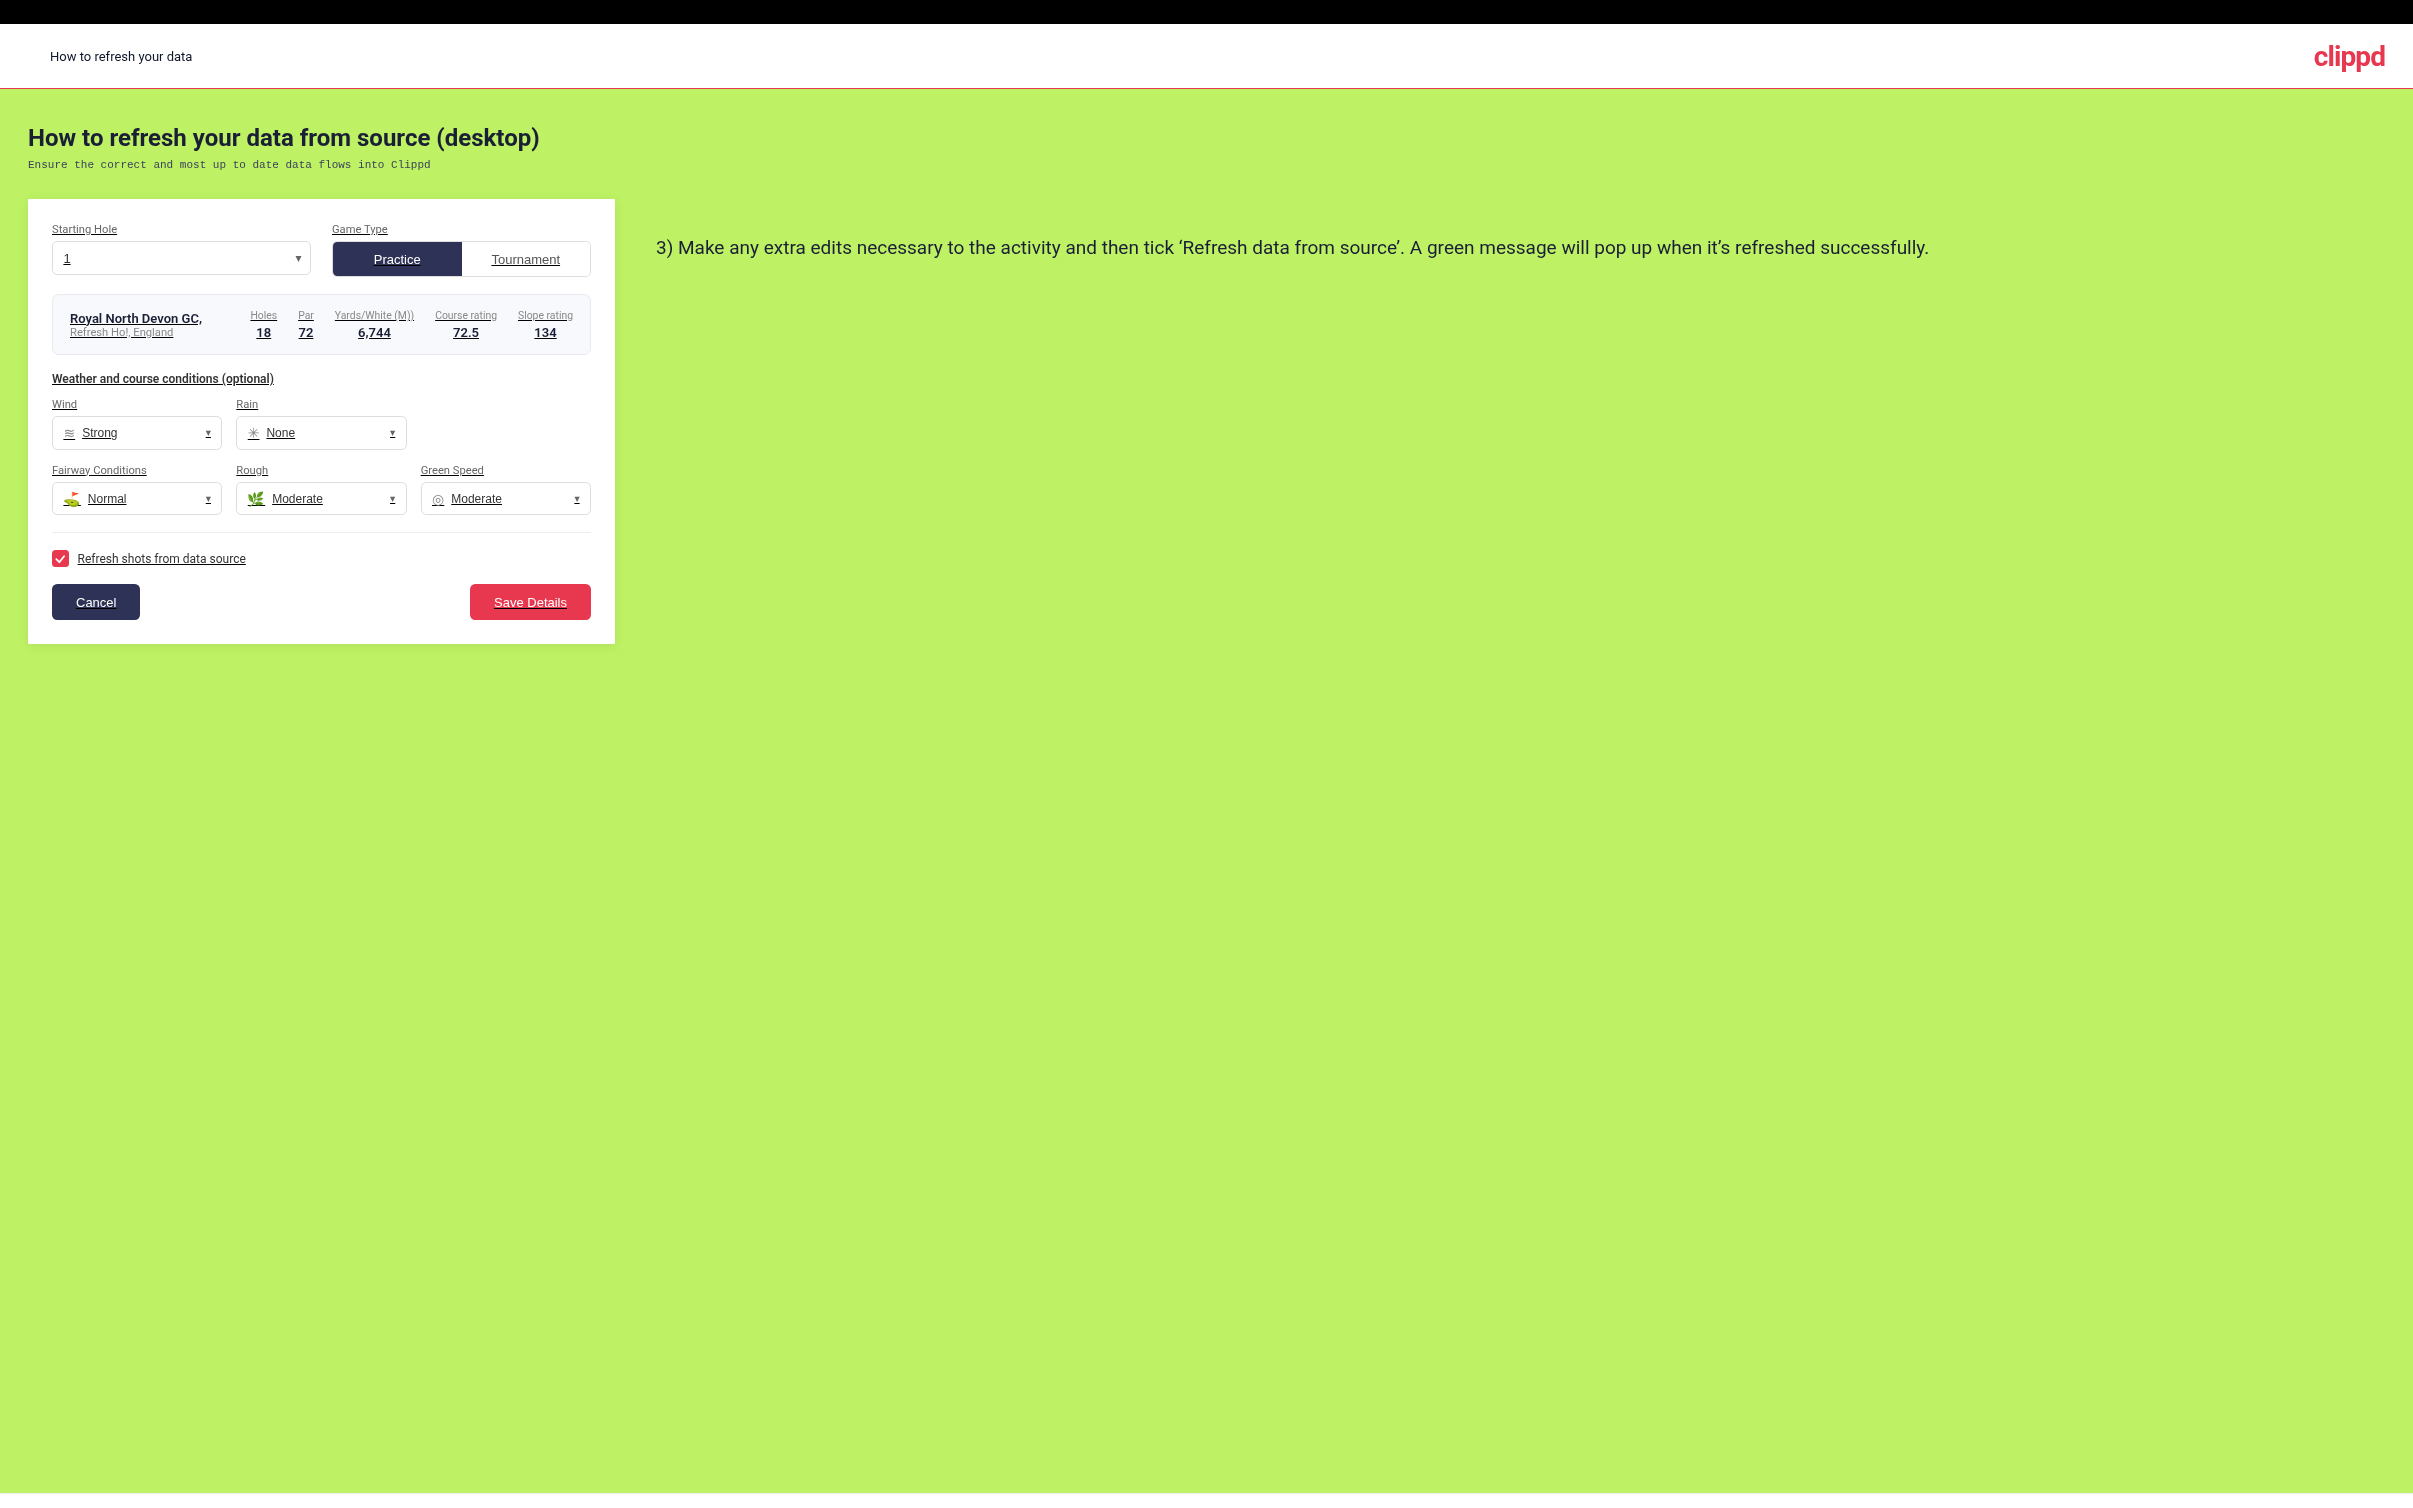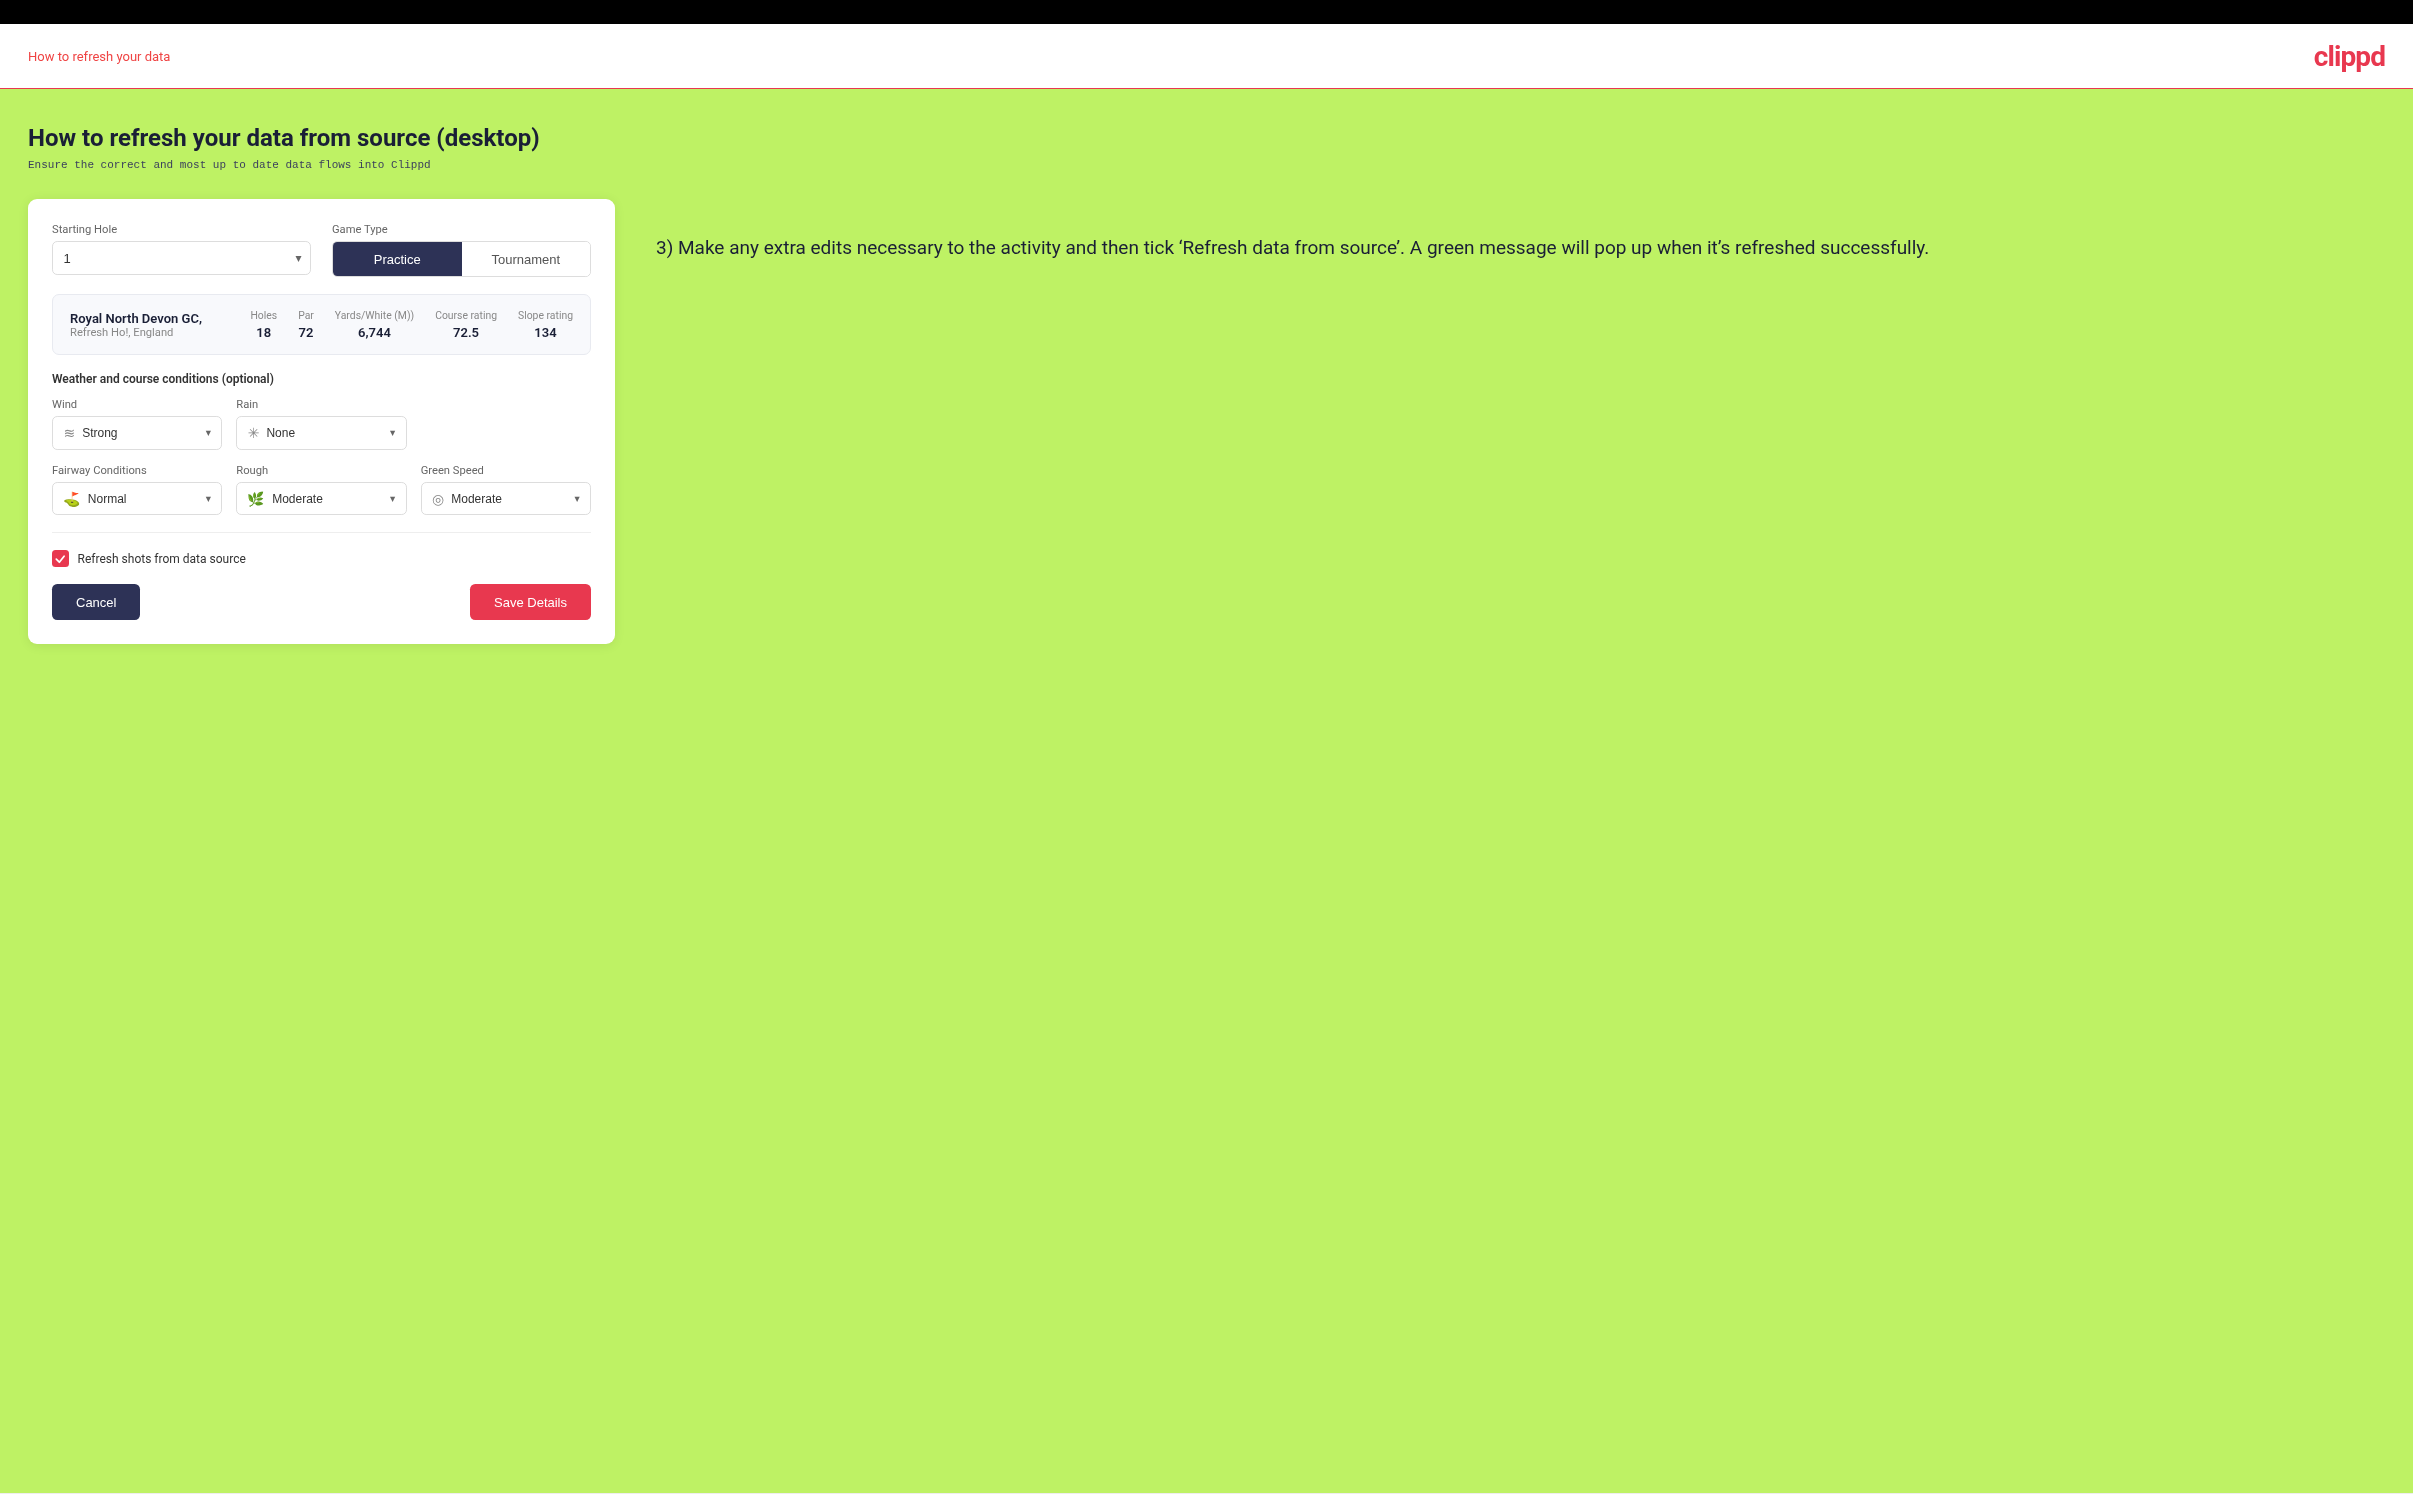"How to refresh your data" .header-title { color: #ef4444 -> #0f172a; margin-left: none -> 22px }
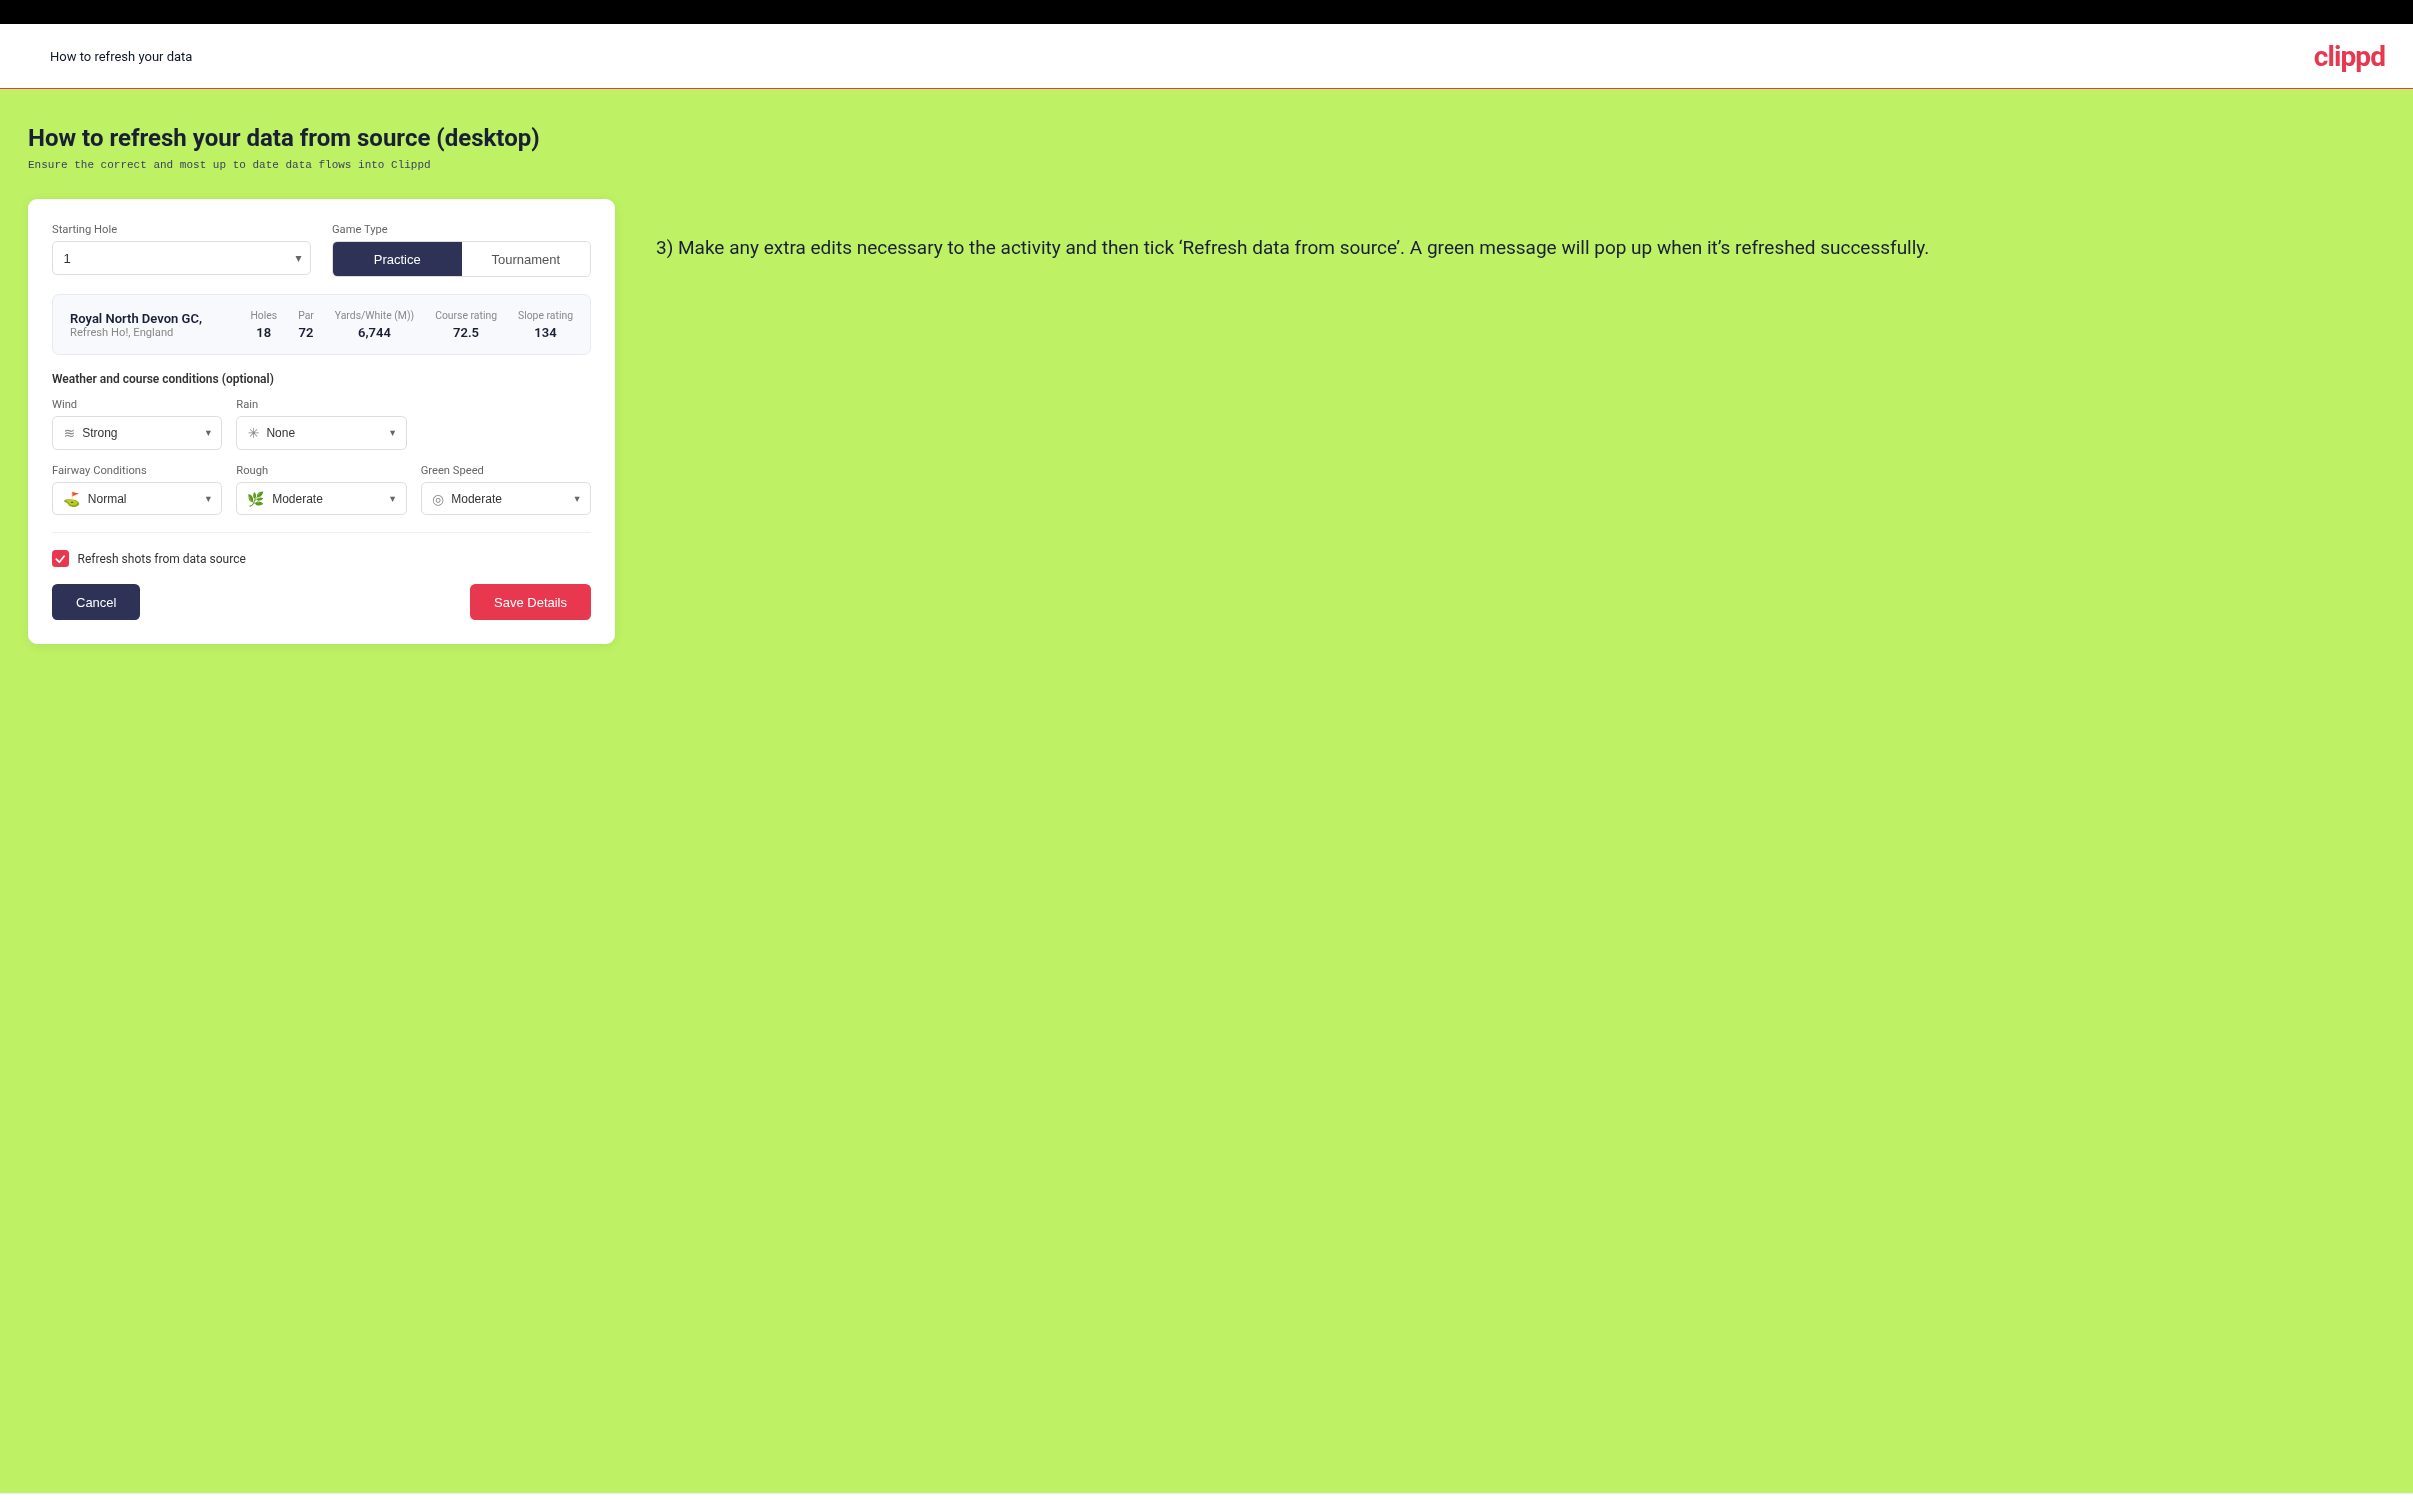"Starting Hole" .card { border-radius: 9px -> 1px; text-decoration: none -> underline }
